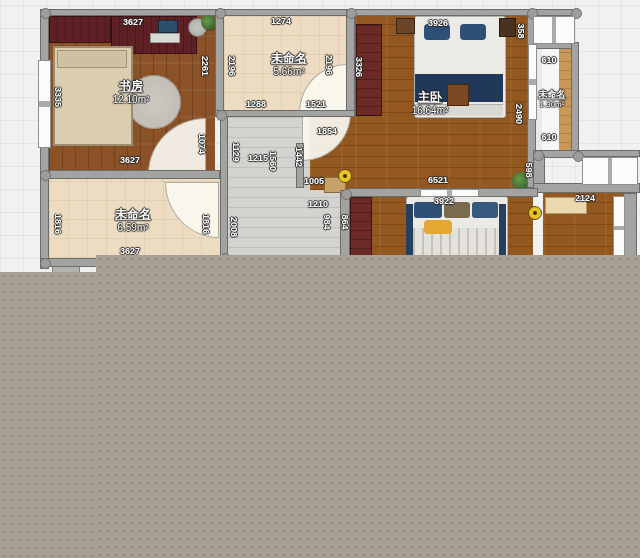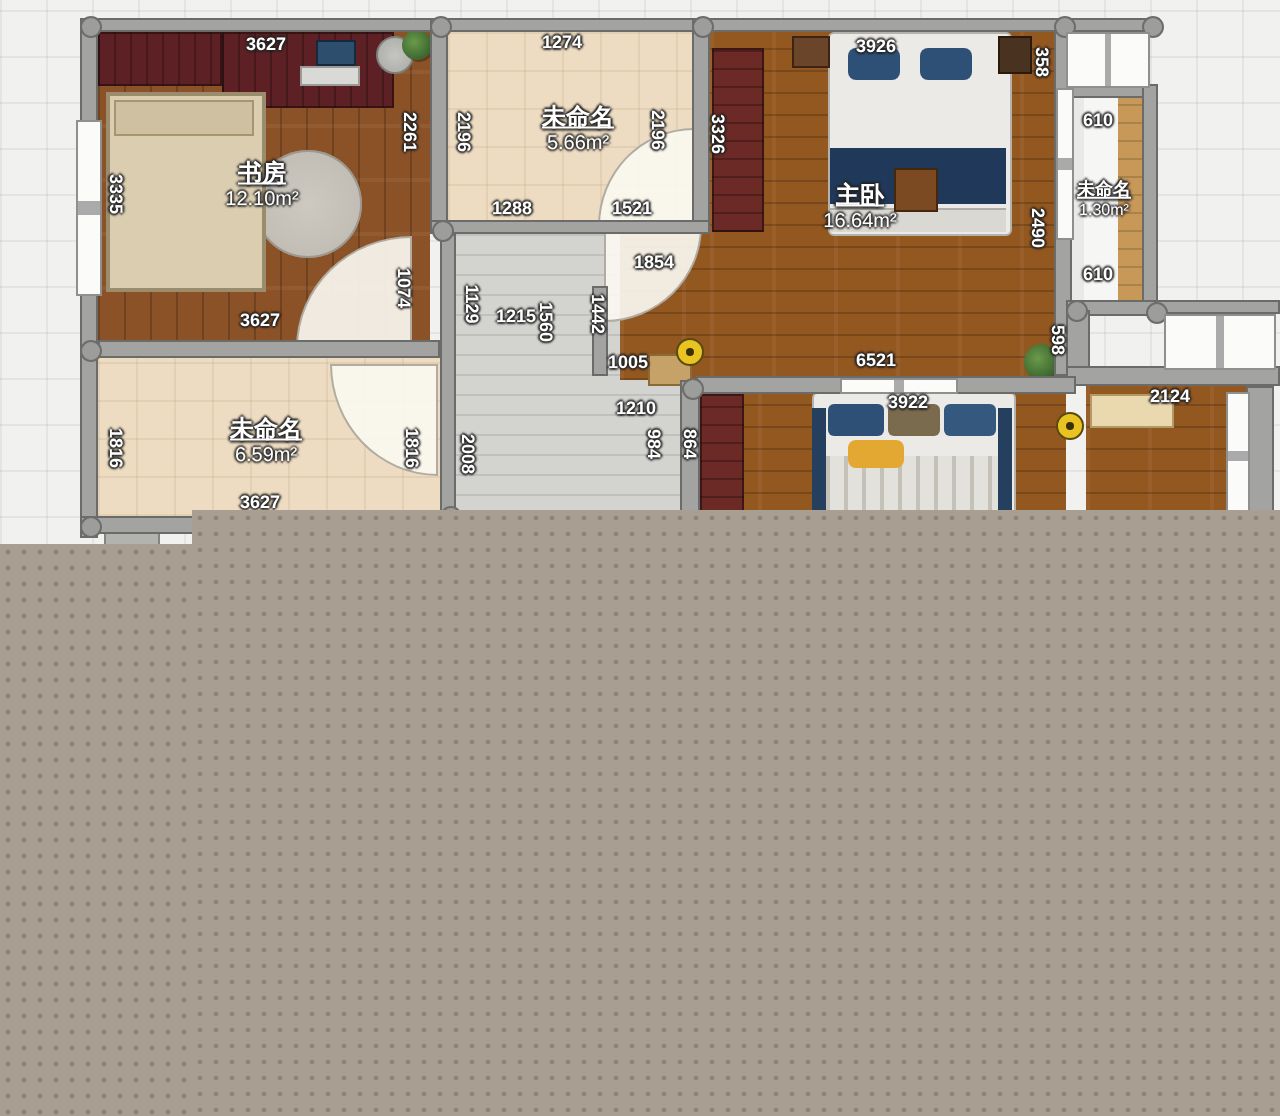"3922" div.dim { left: 454px -> 444px }
